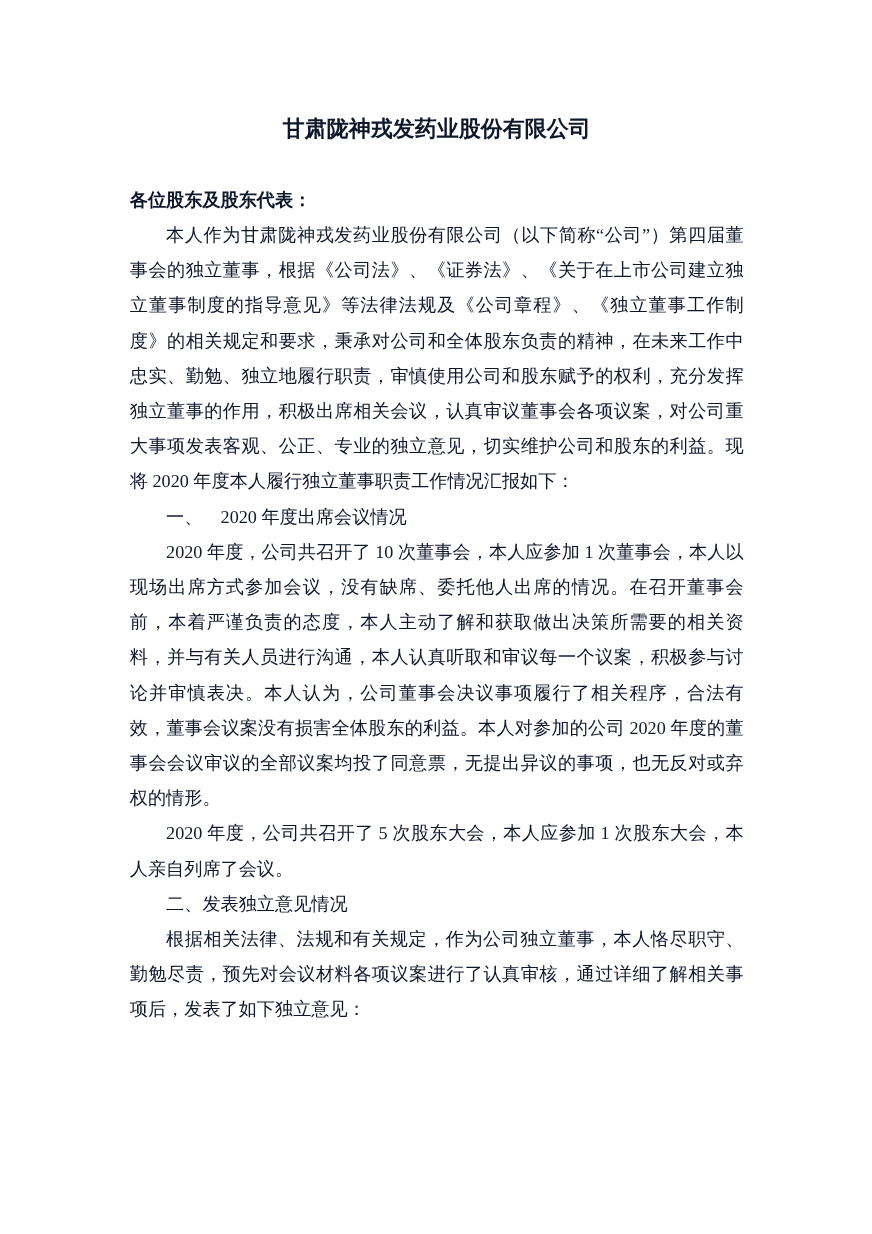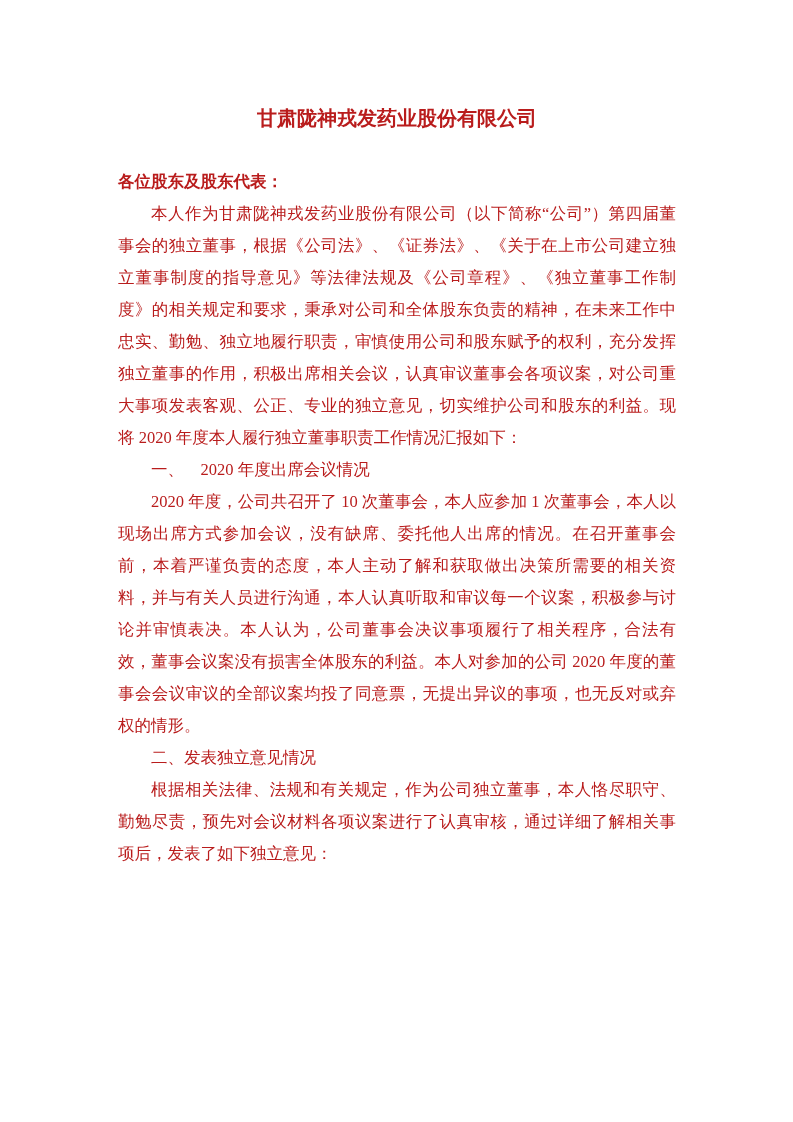"甘肃陇神戎发药业股份有限公司" .page { color: #b91c1c -> #0f172a }
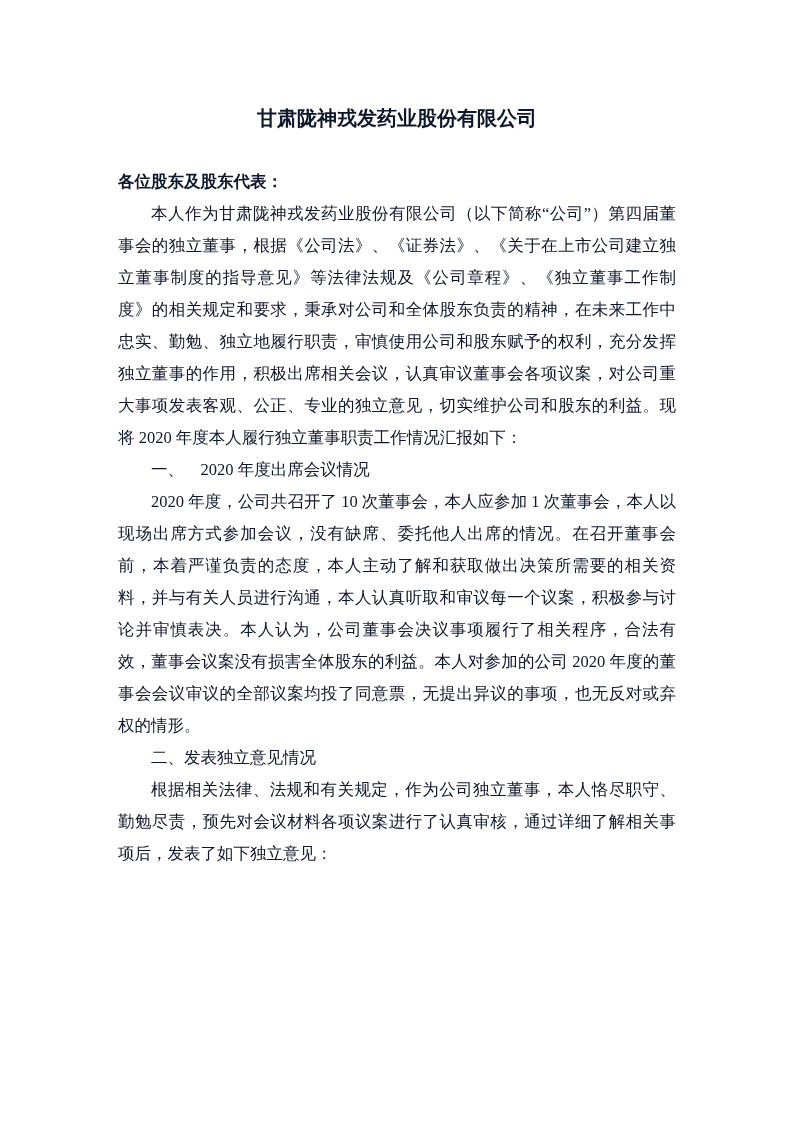"2020 年度，公司共召开了 5 次股东大会，本人应参加 1" p { html: none -> <p>2020 年度，公司共召开了 5 次股东大会，本人应参加 1 次股东大会，本人亲自列席了会议。</p> }
